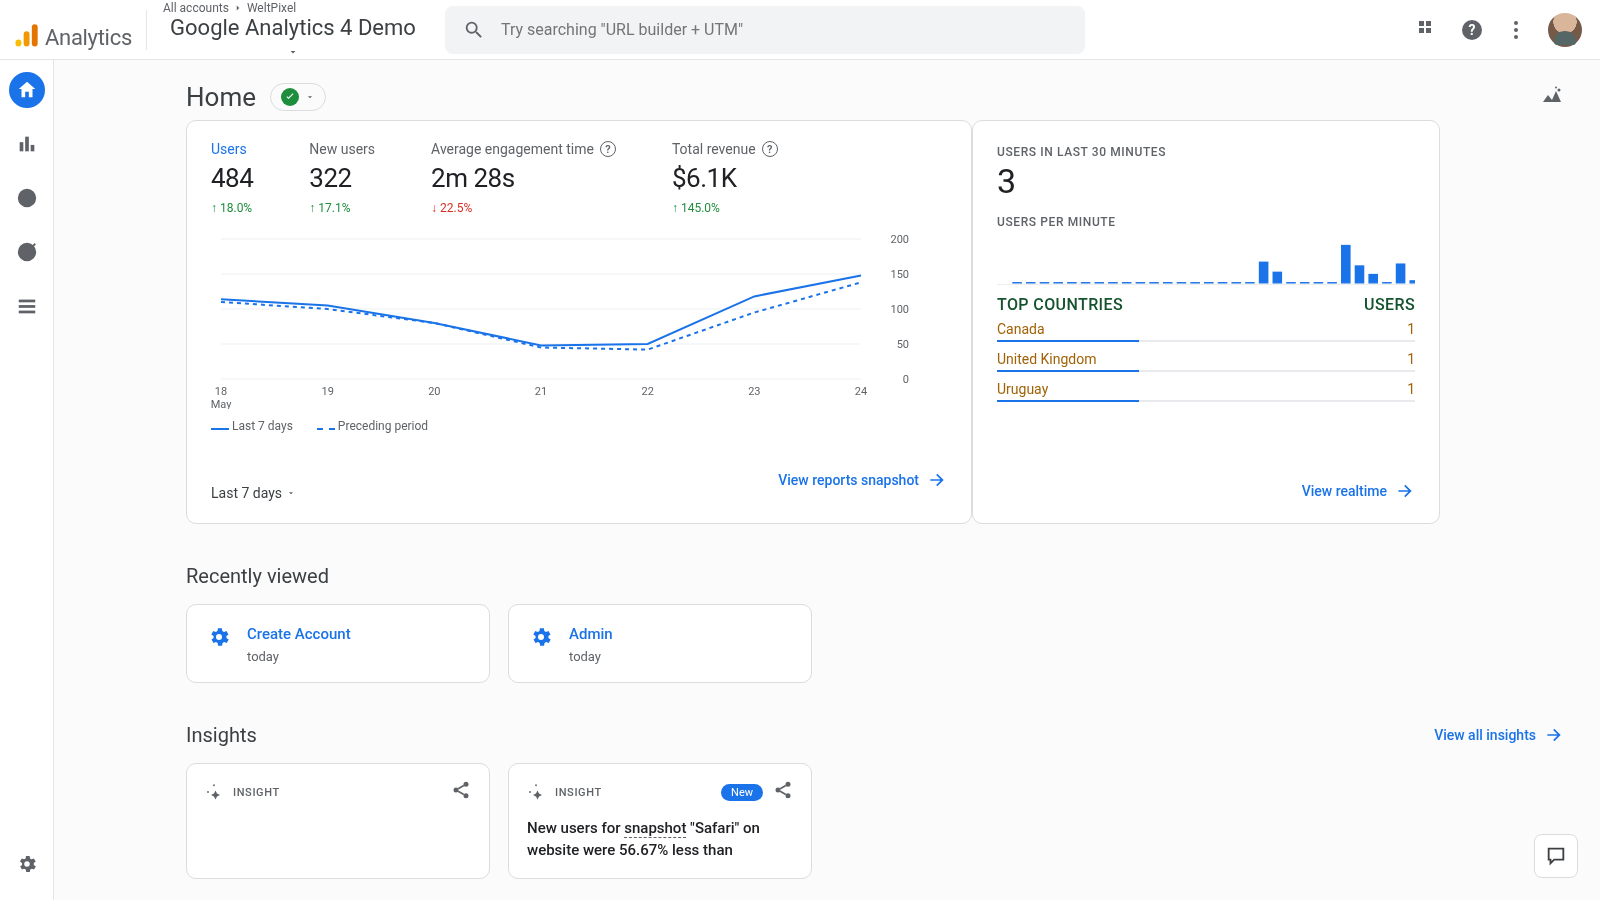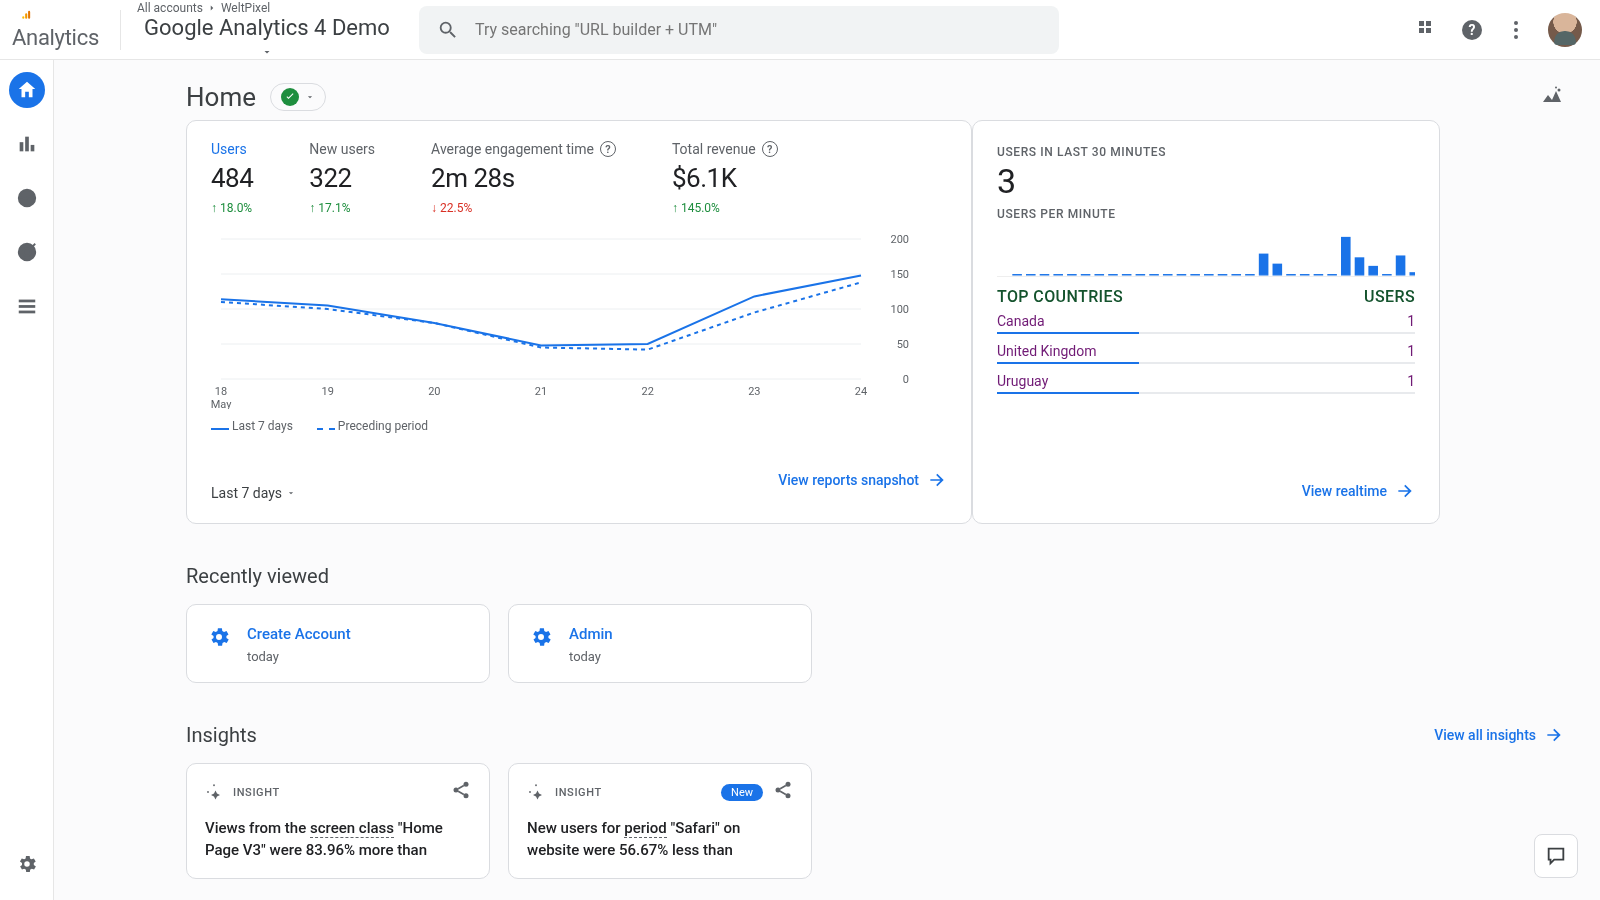"Analytics" .logo-block { align-items: flex-start -> flex-end; flex-direction: column -> none; padding-right: 21px -> 14px }
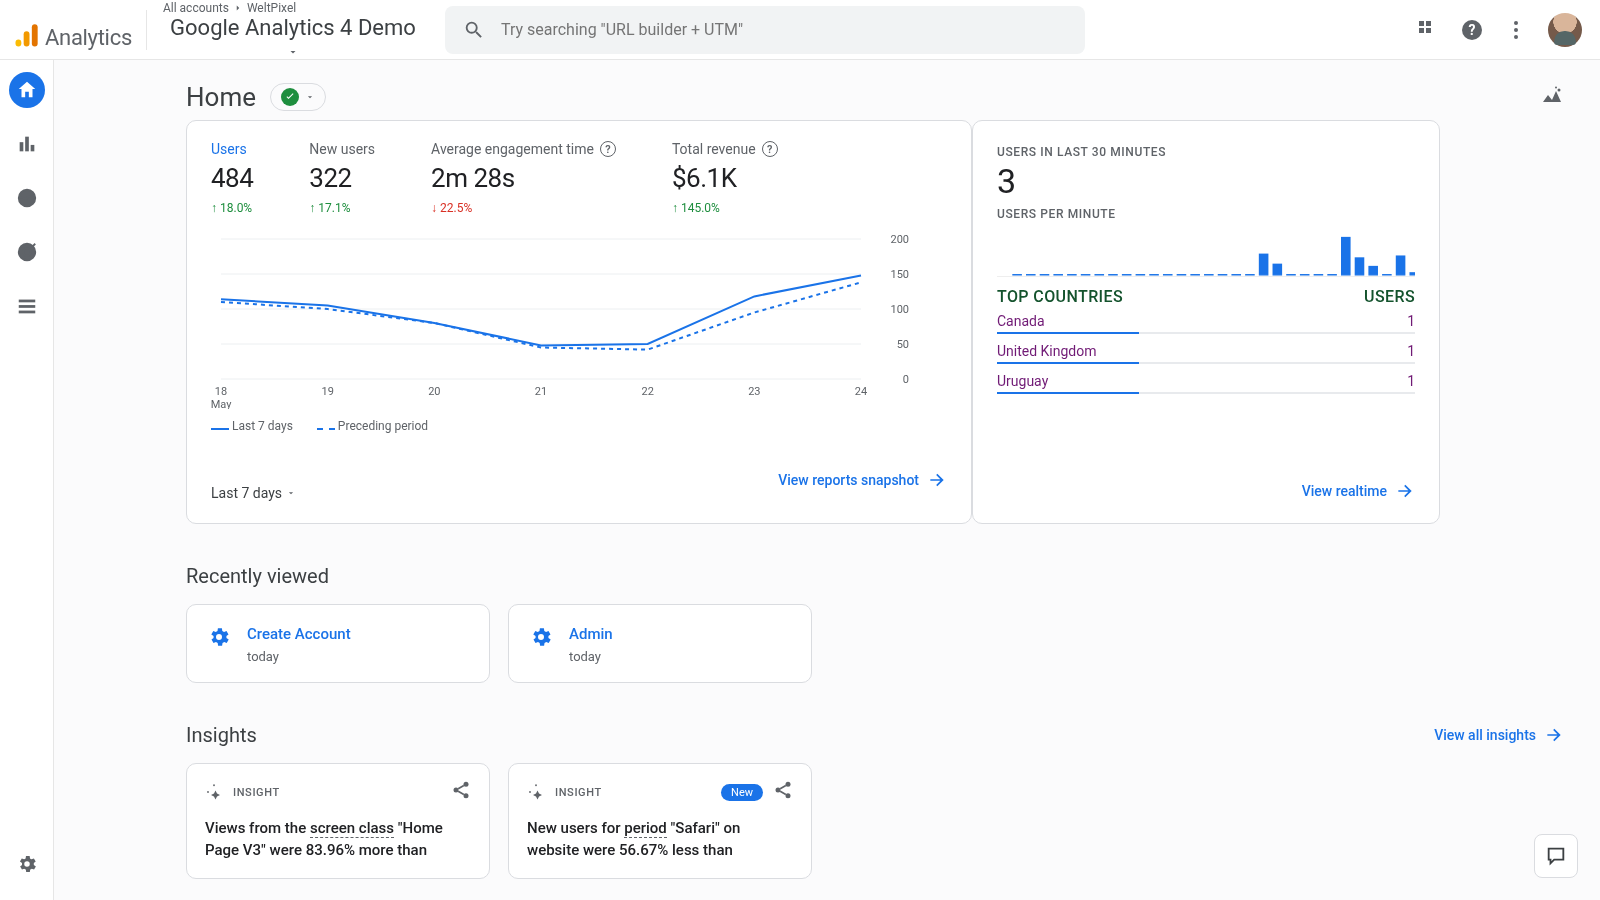"USERS PER MINUTE" div.rt-label { margin-top: 6px -> 14px }
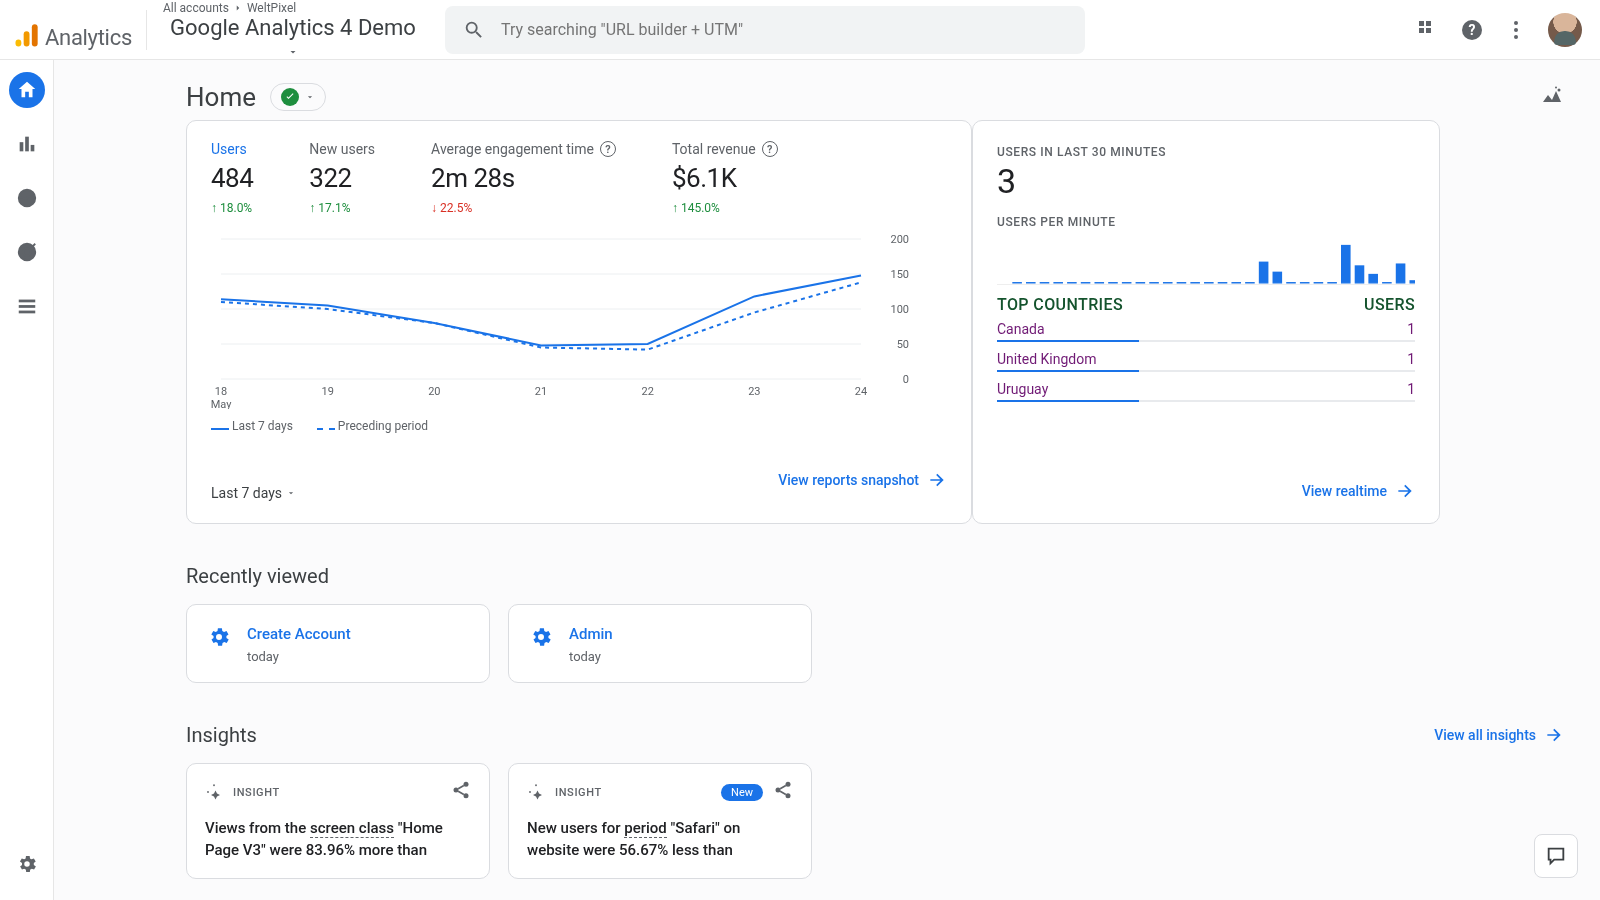"Canada" .rt-row { color: #701a75 -> #a16207 }
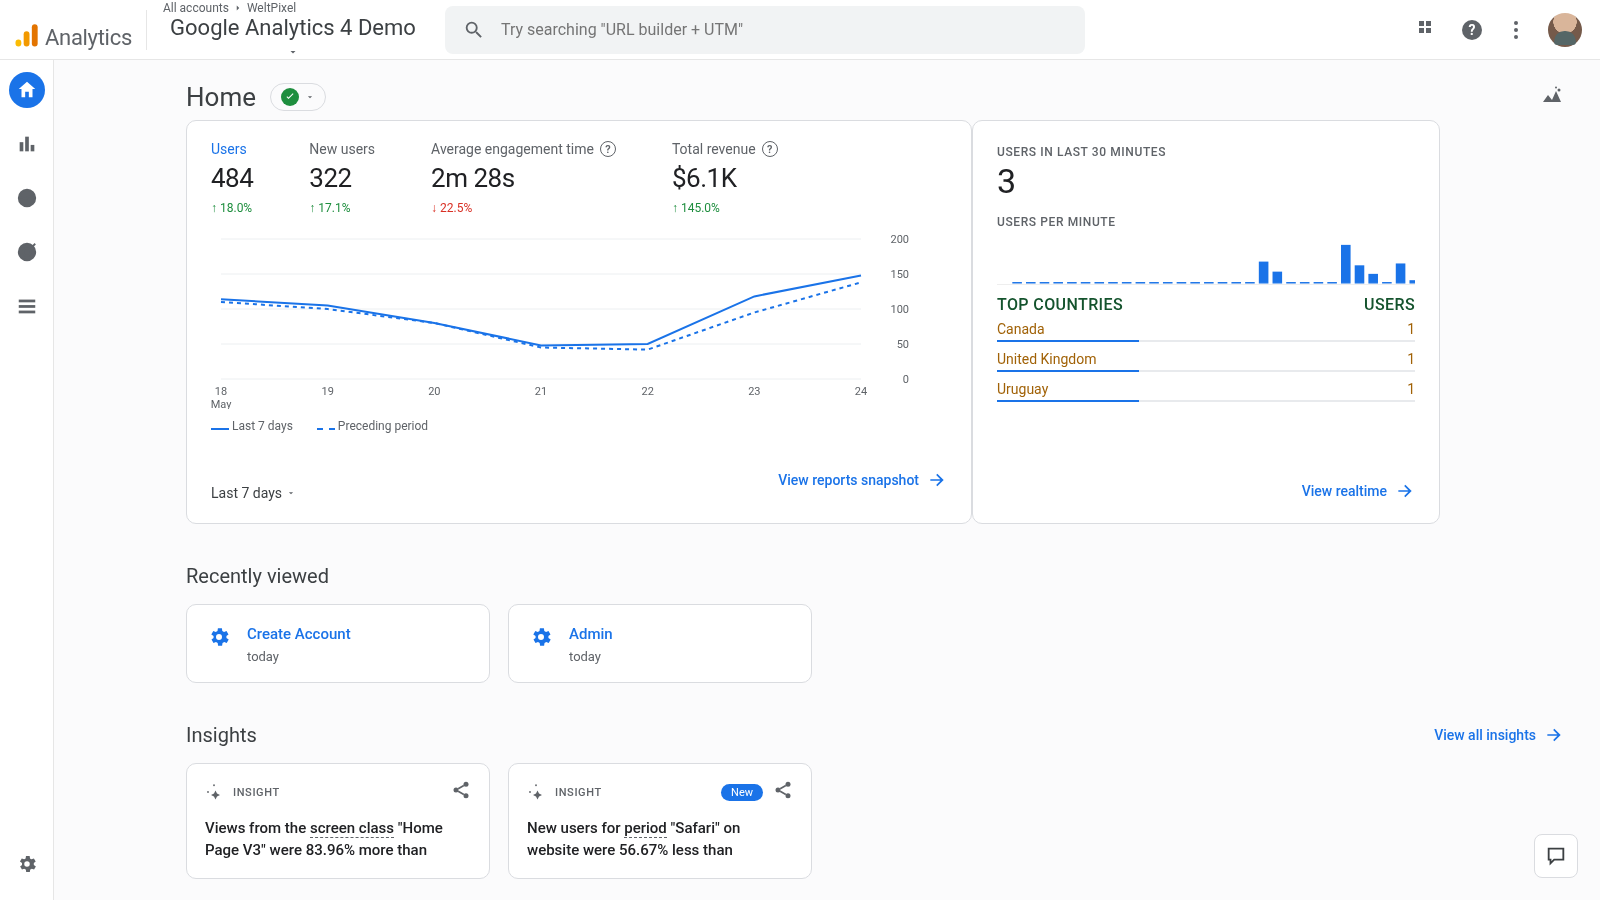"Views from the screen class" div.ic-text { html: <div>Views from the <span>screen class</span> "Home Page V3" were 83.96% more than</div> -> none }
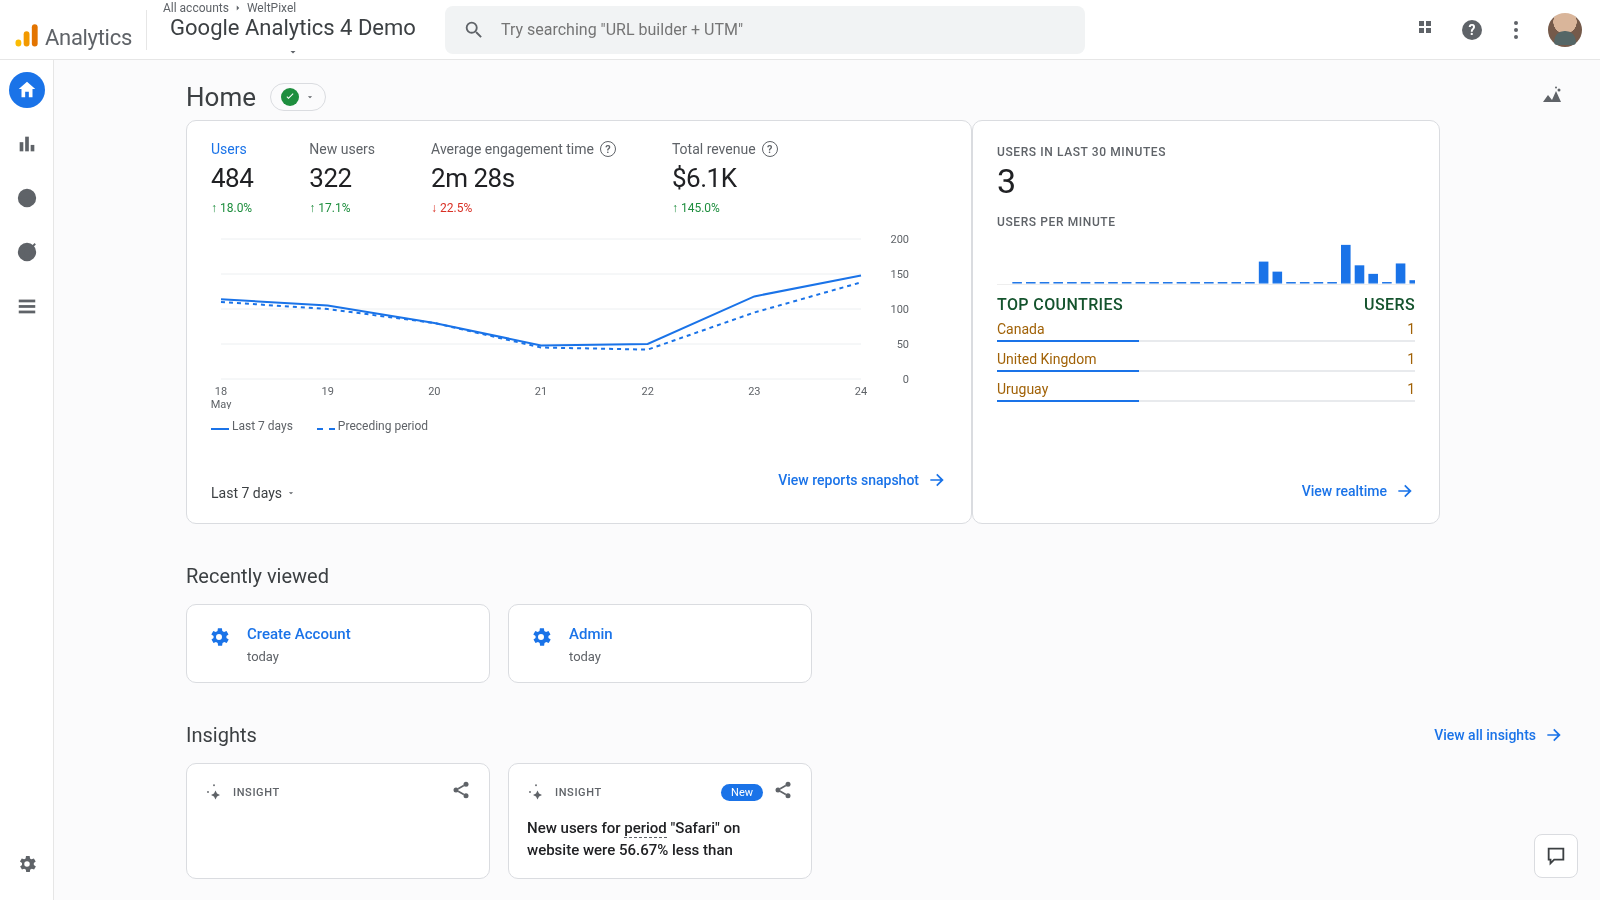"period" span.dash-underline { text: period -> snapshot }
